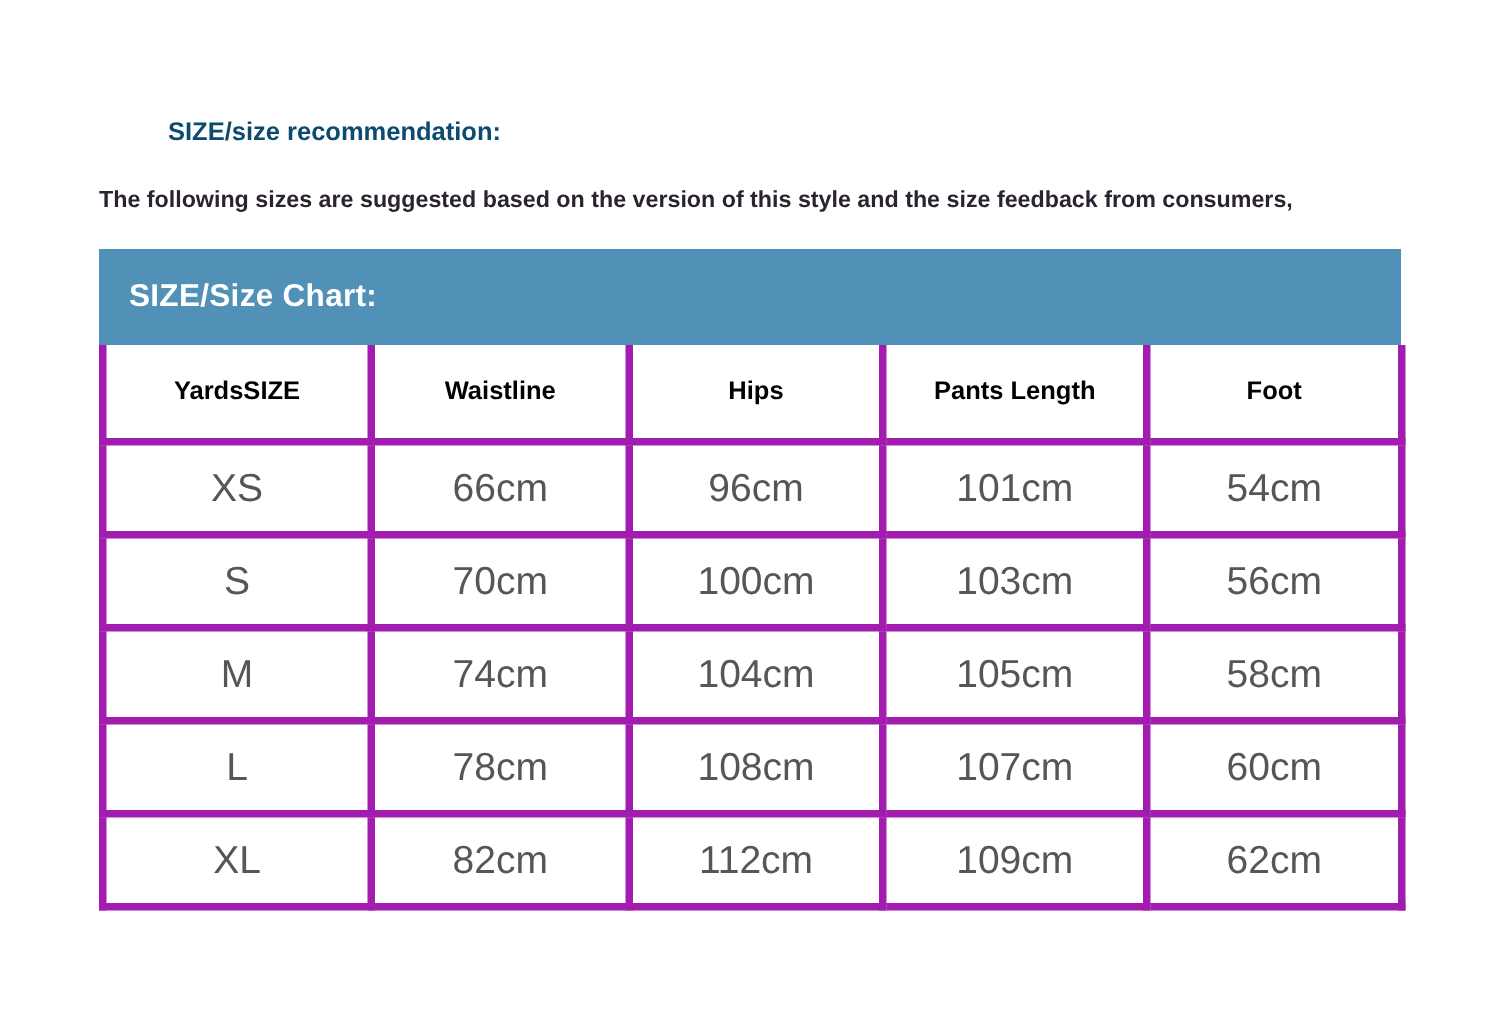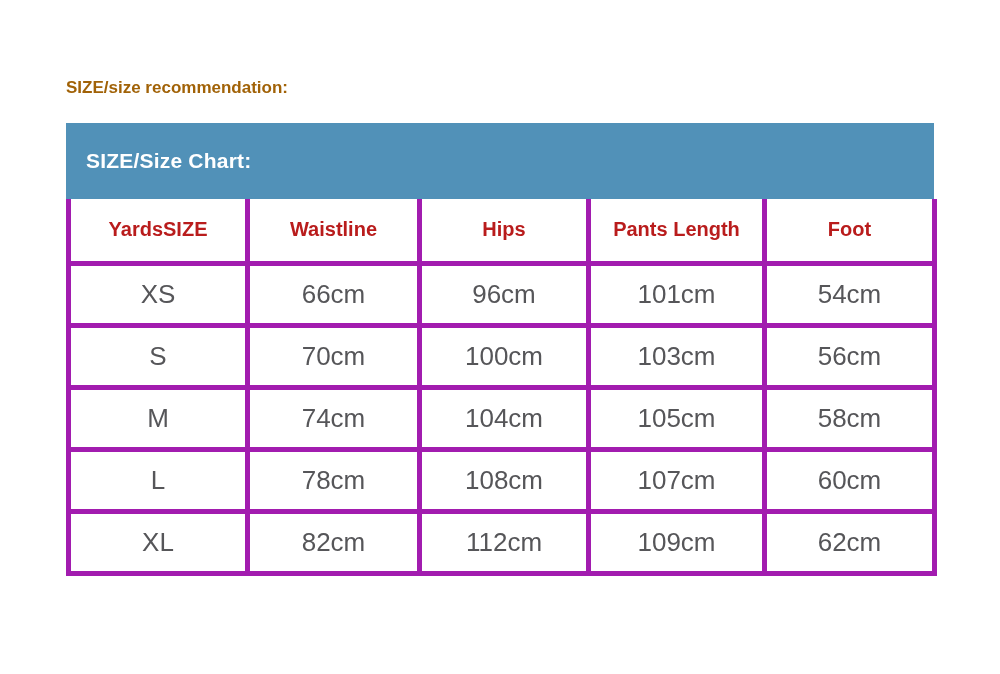"SIZE/size recommendation:" .rec-heading { color: #a16207 -> #0c4a6e; margin-left: none -> 46px }
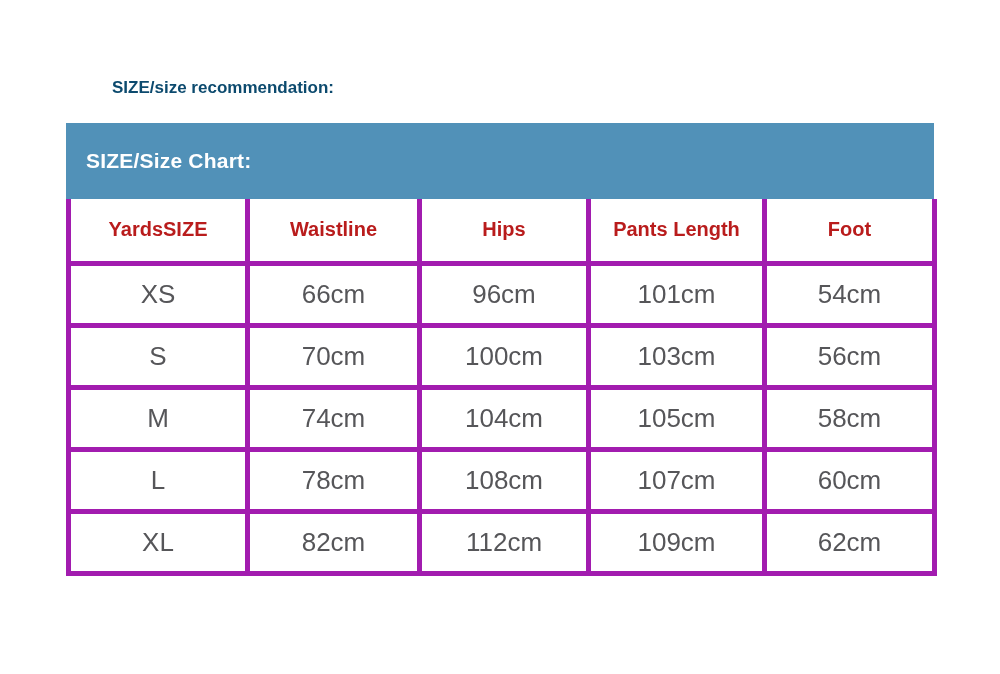"The following sizes are suggested" div { html: none -> <div>The following sizes are suggested based on the version of this style and the size feedback from consumers,</div> }
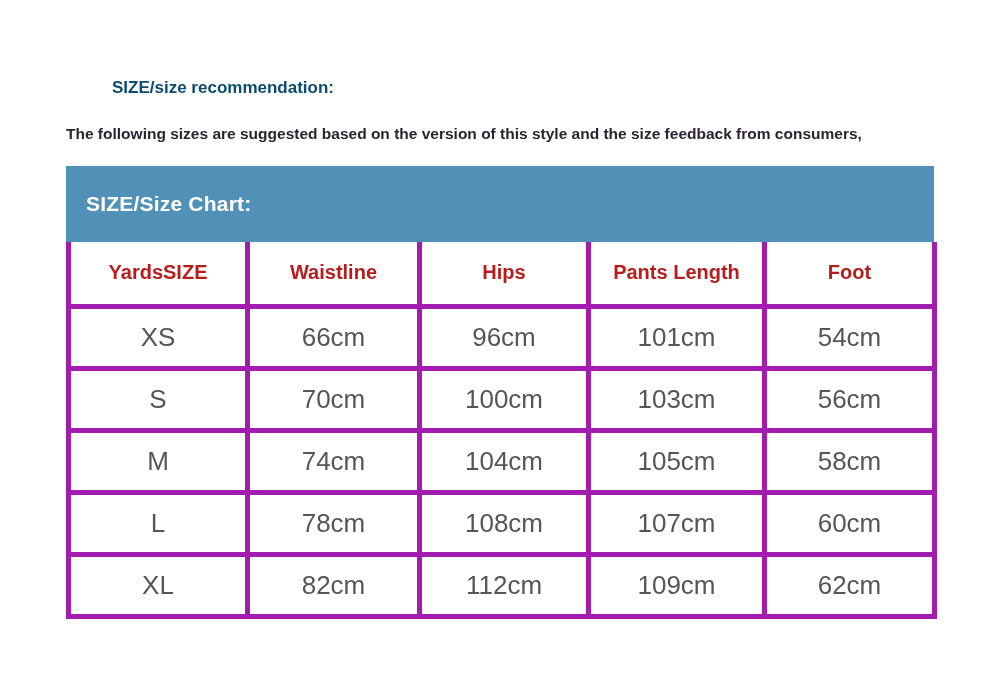"SIZE/Size Chart:" .chart-header { height: 76px -> 64px }
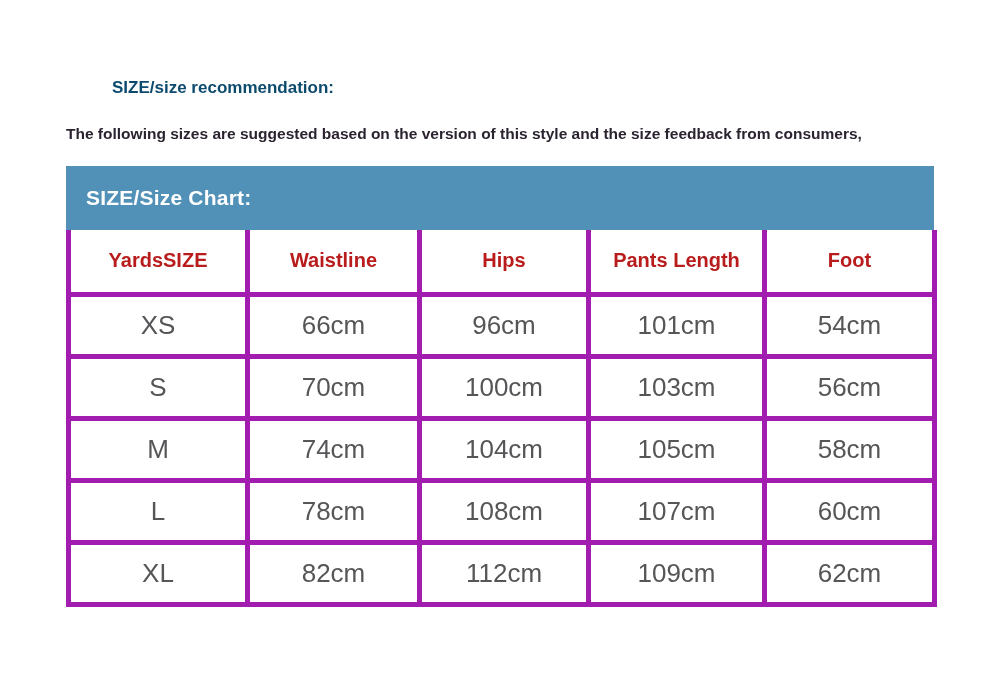"YardsSIZE" table.size-table th { color: #b91c1c -> #000000; font-size: 20px -> 17px }
